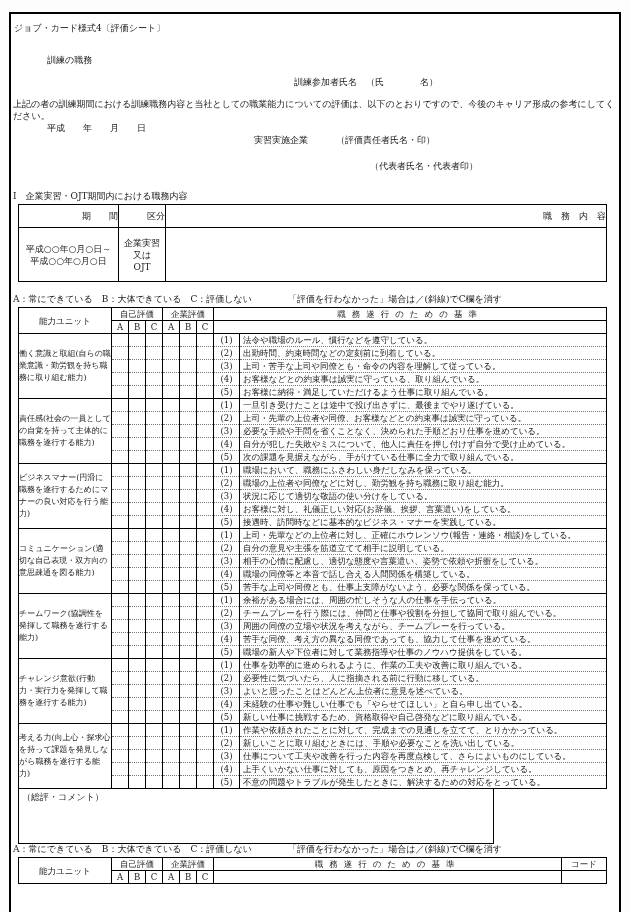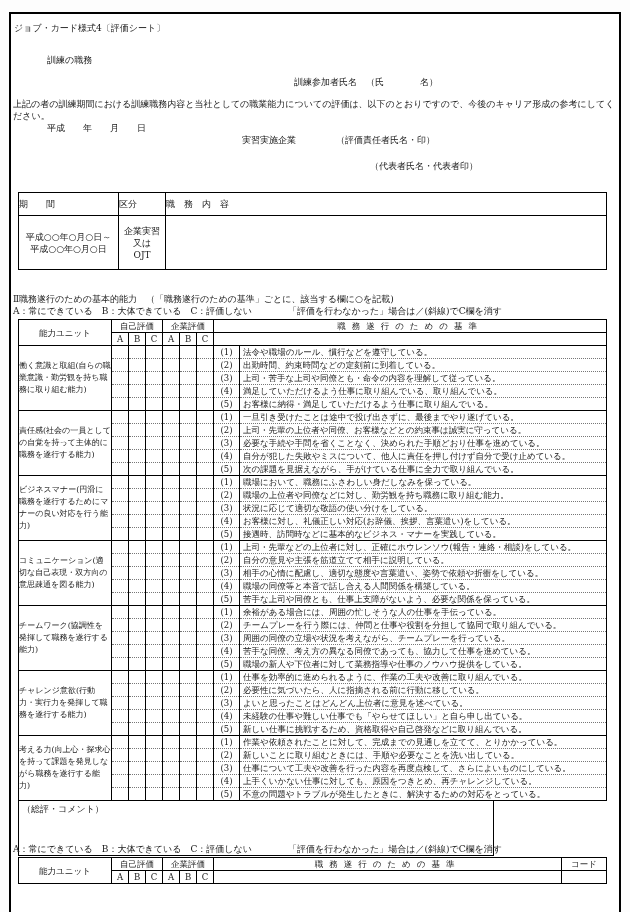"実習実施企業" div.abs { left: 231px -> 243px }
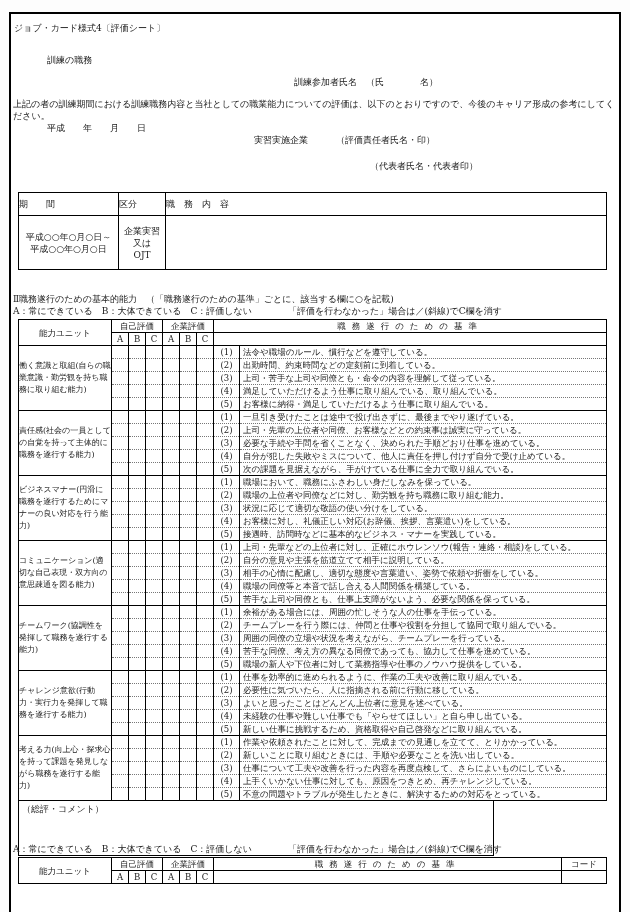"Ⅰ 企業実習・OJT期間内における職務内容" div.sec-head { html: none -> <div>Ⅰ 企業実習・OJT期間内における職務内容</div> }
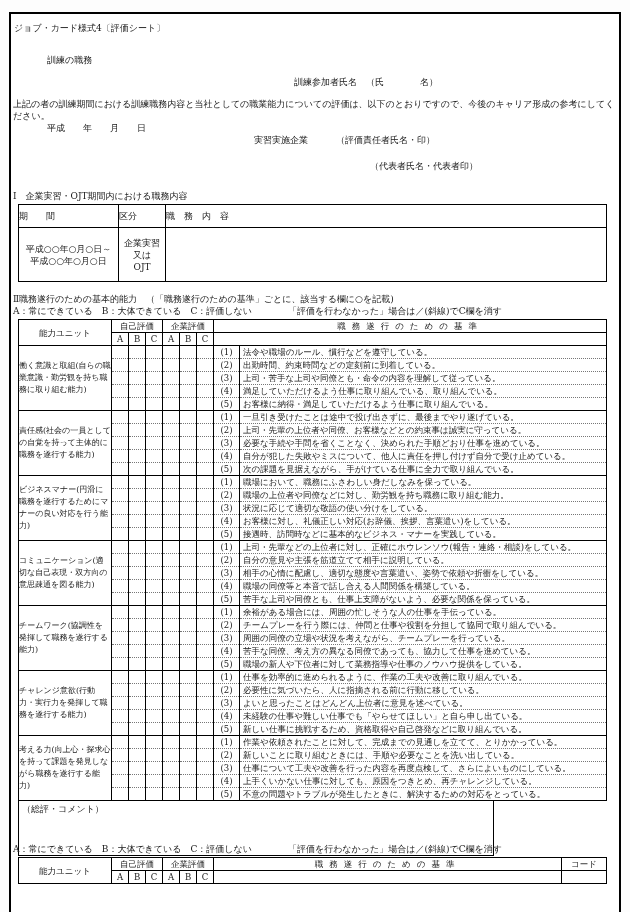"期 間" .t1 thead th { text-align: left -> right }
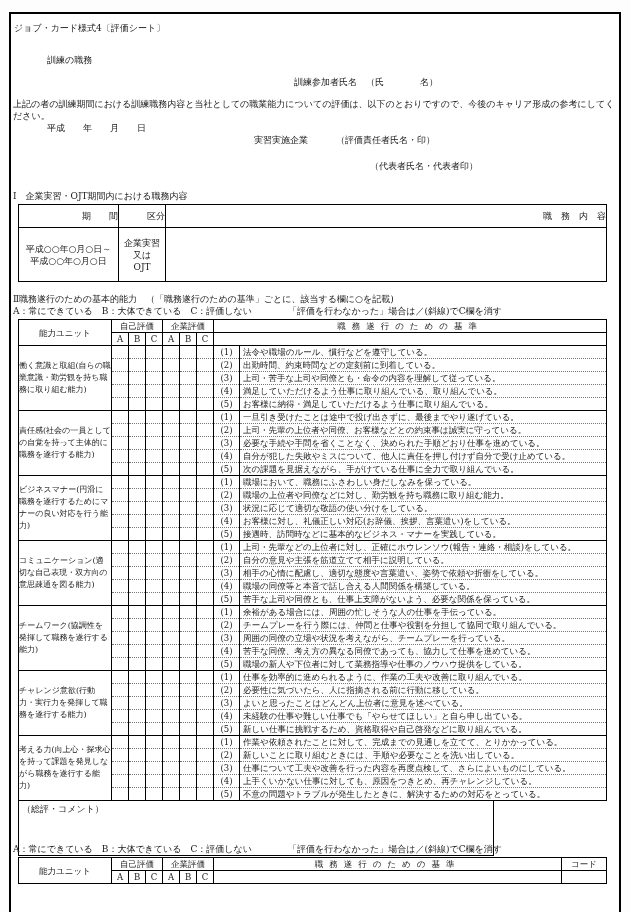"Ⅱ職務遂行のための基本的能力" div.sec-head { html: <div>Ⅱ職務遂行のための基本的能力 （「職務遂行のための基準」ごとに、該当する欄に○を記載)</div> -> none }
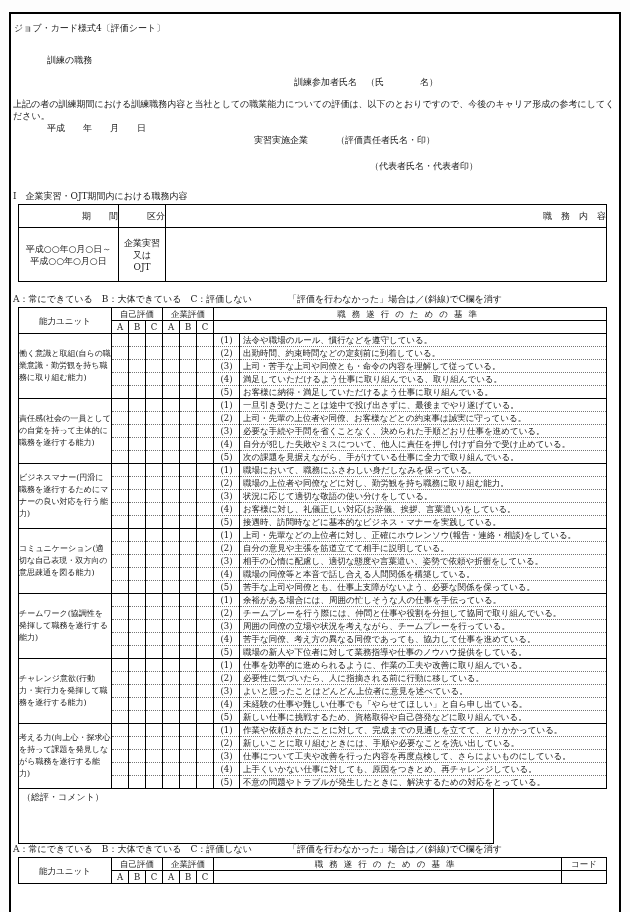"満足していただけるよう仕事に取り組んでいる、取り組んでいる。" td.crit { text: 満足していただけるよう仕事に取り組んで -> お客様などとの約束事は誠実に守って }
